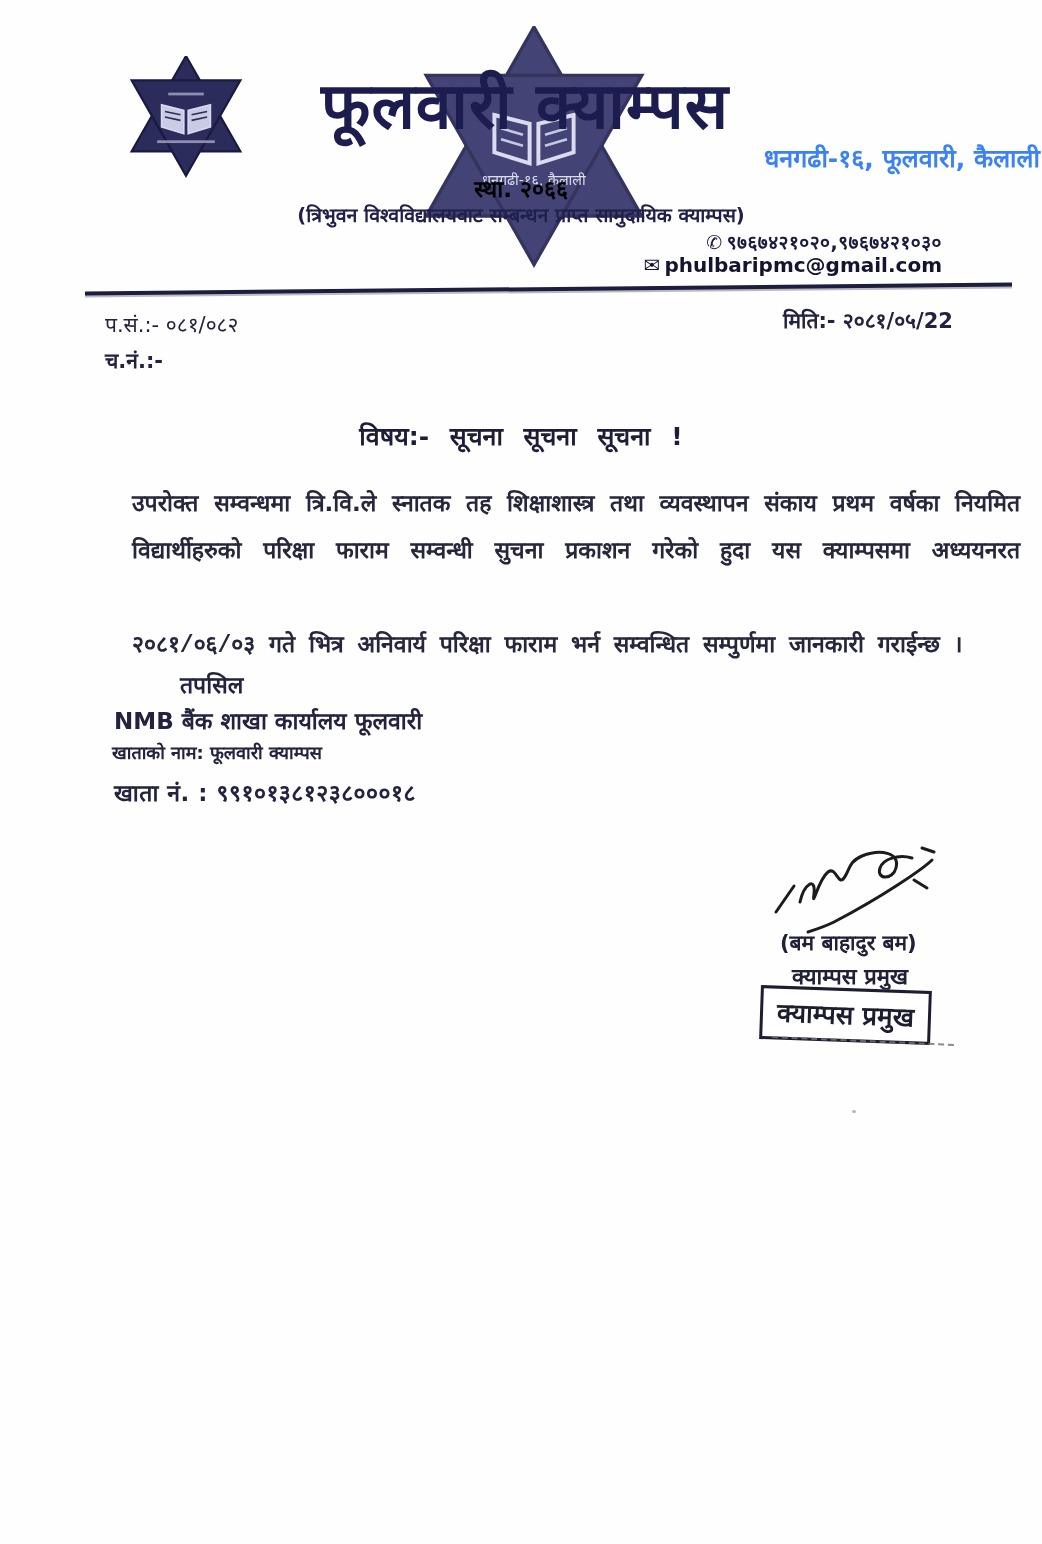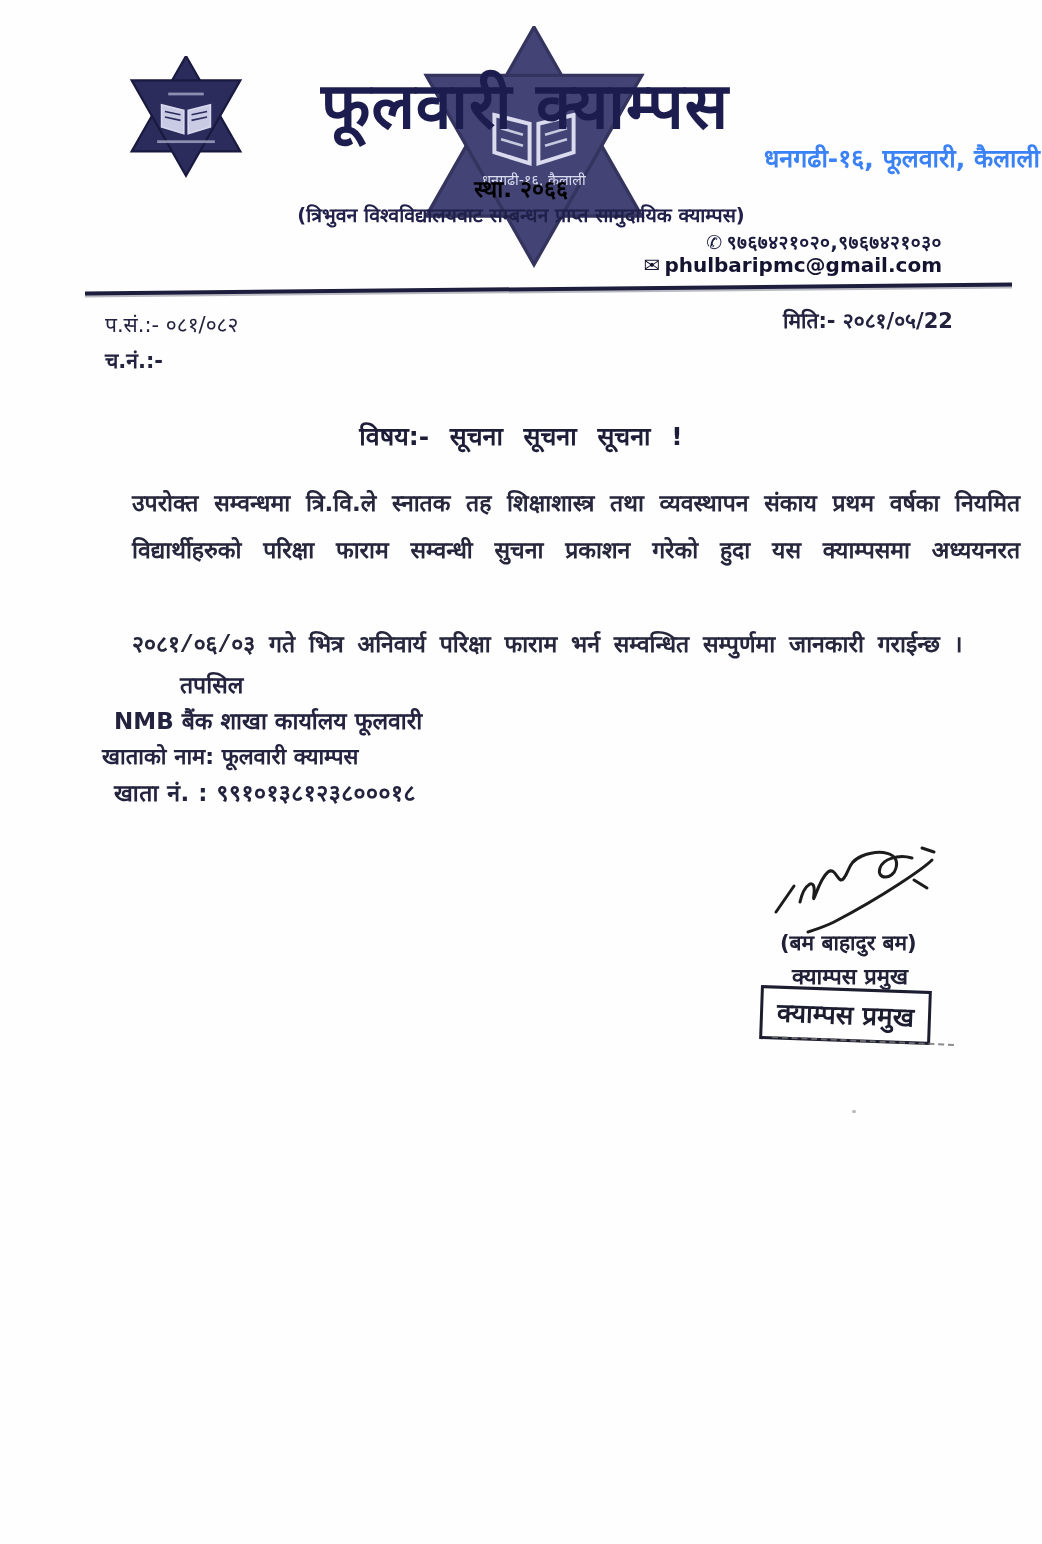"खाताको नाम: फूलवारी क्याम्पस" .detail-acname { font-size: 22px -> 18px; left: 102px -> 112px }
